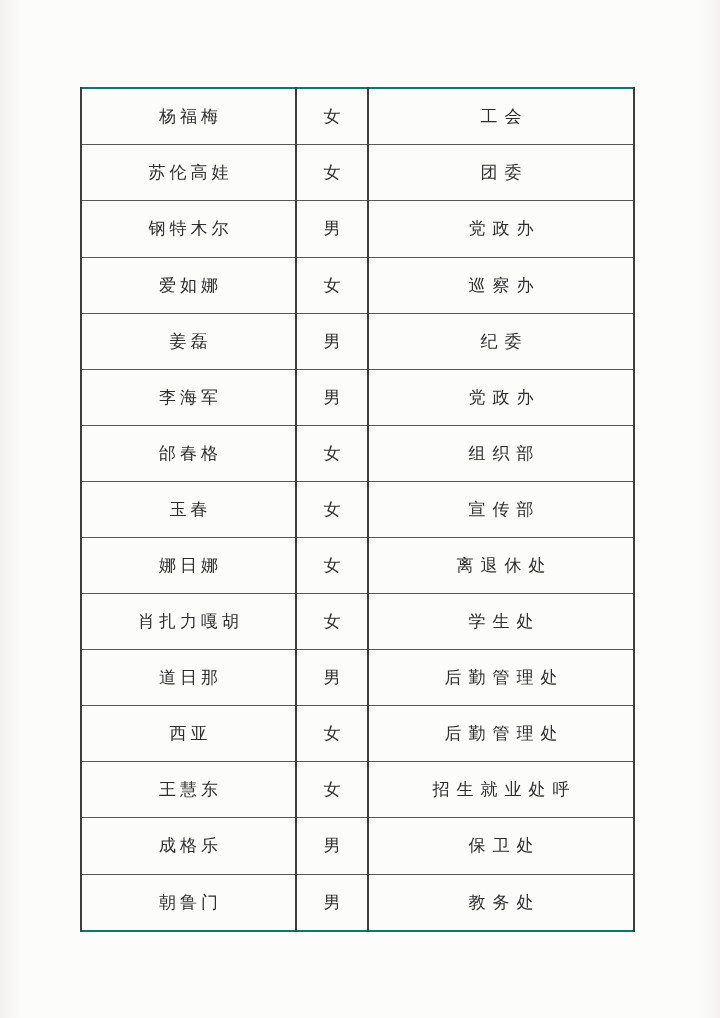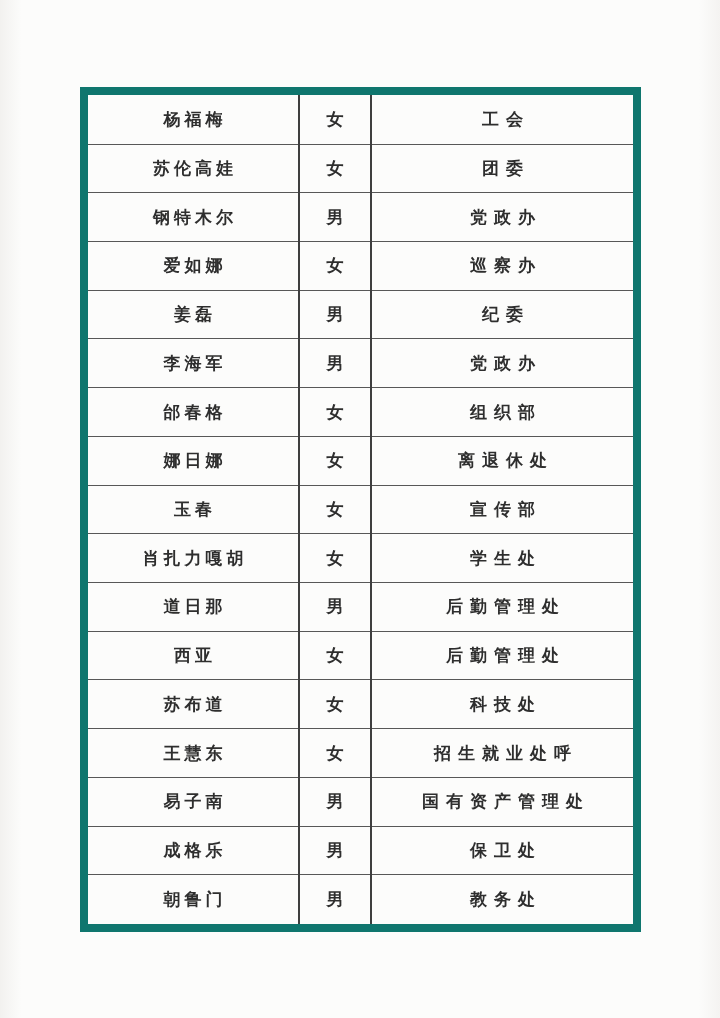"杨福梅" table.doc-table { border: 8px solid #0f766e -> 2px solid #0f766e; font-weight: bold -> none }
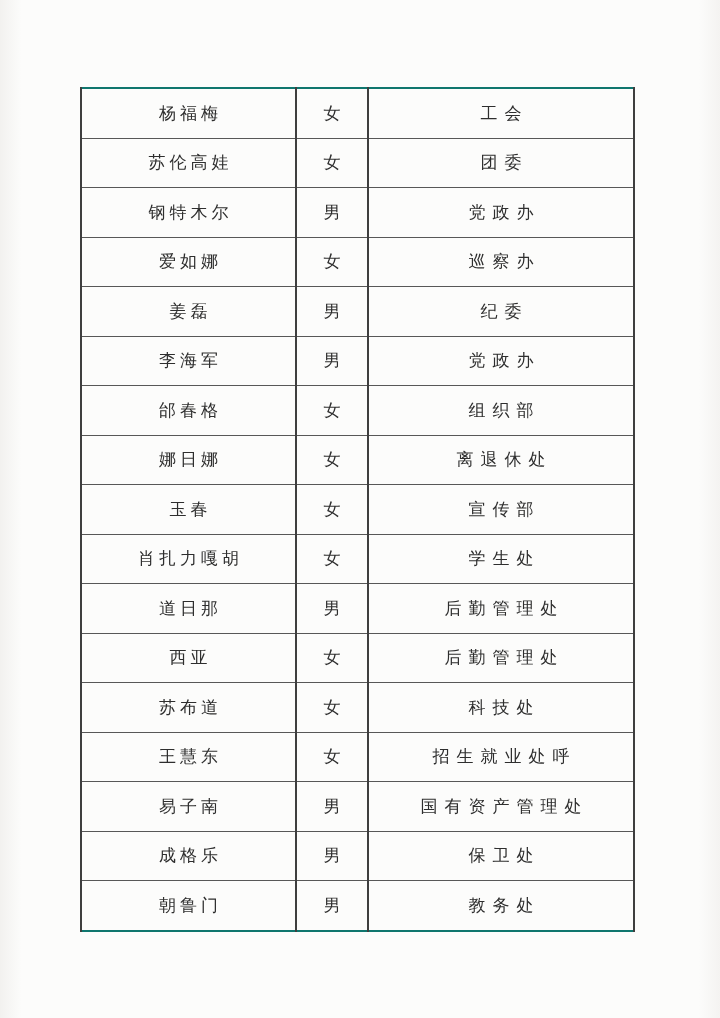"娜日娜" tr { order: before "玉春" -> after "玉春" }
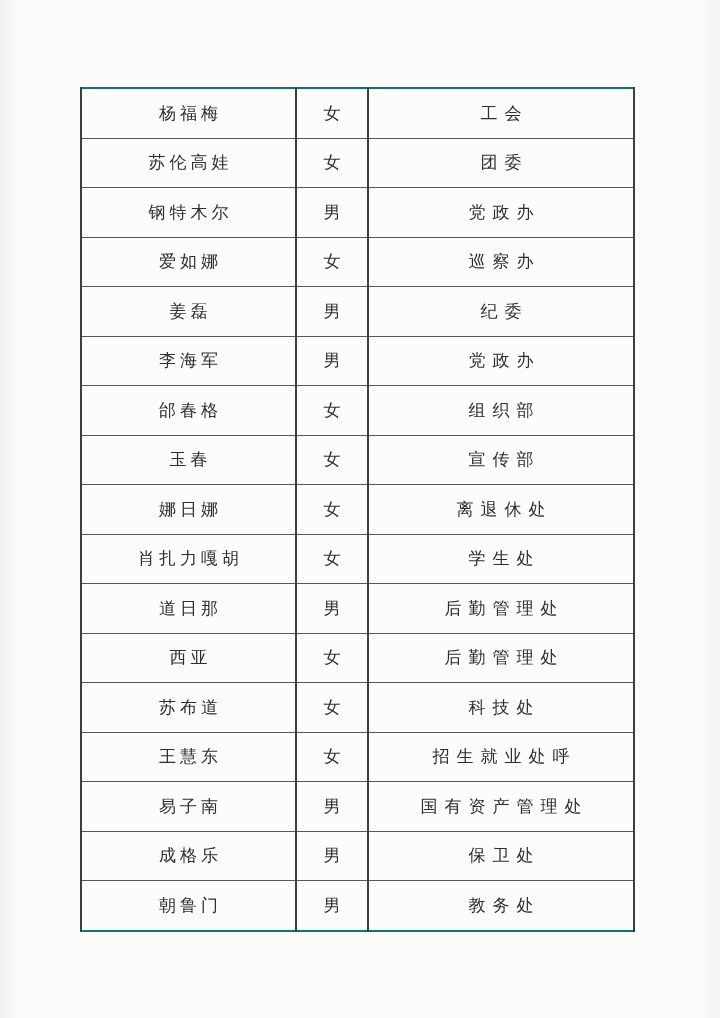"苏布道" tr { html: <tr> <td><span>苏布道</span></td> <td><span>女</span></td> <td><span>科技处</span></td> </tr> -> none }
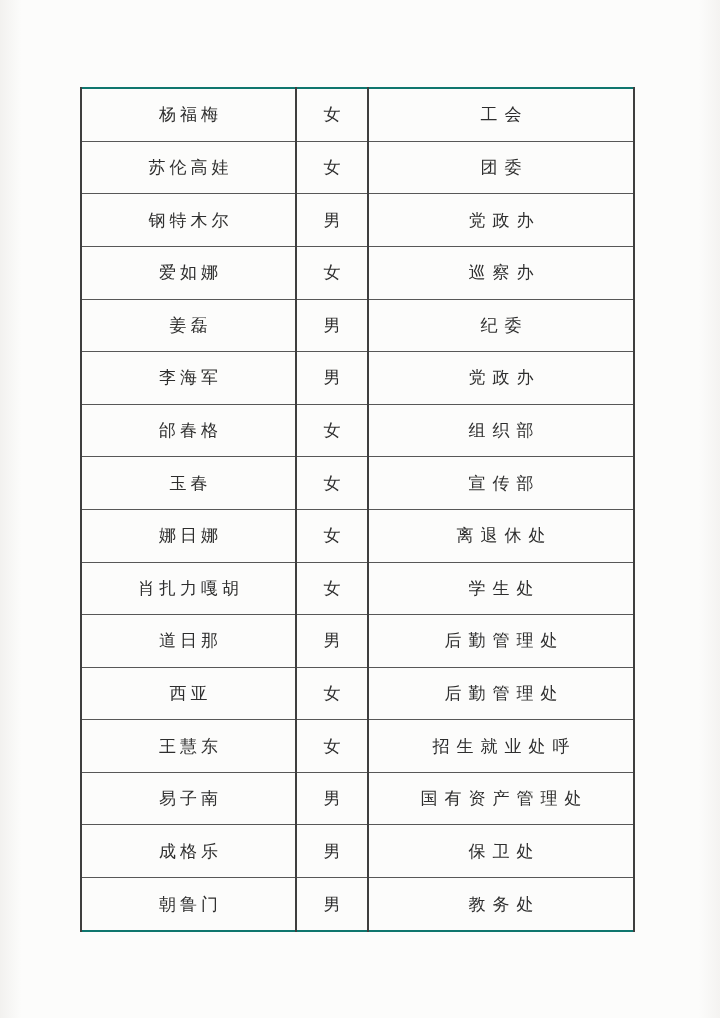"易子南" tr { html: <tr> <td><span>易子南</span></td> <td><span>男</span></td> <td><span>国有资产管理处</span></td> </tr> -> none }
